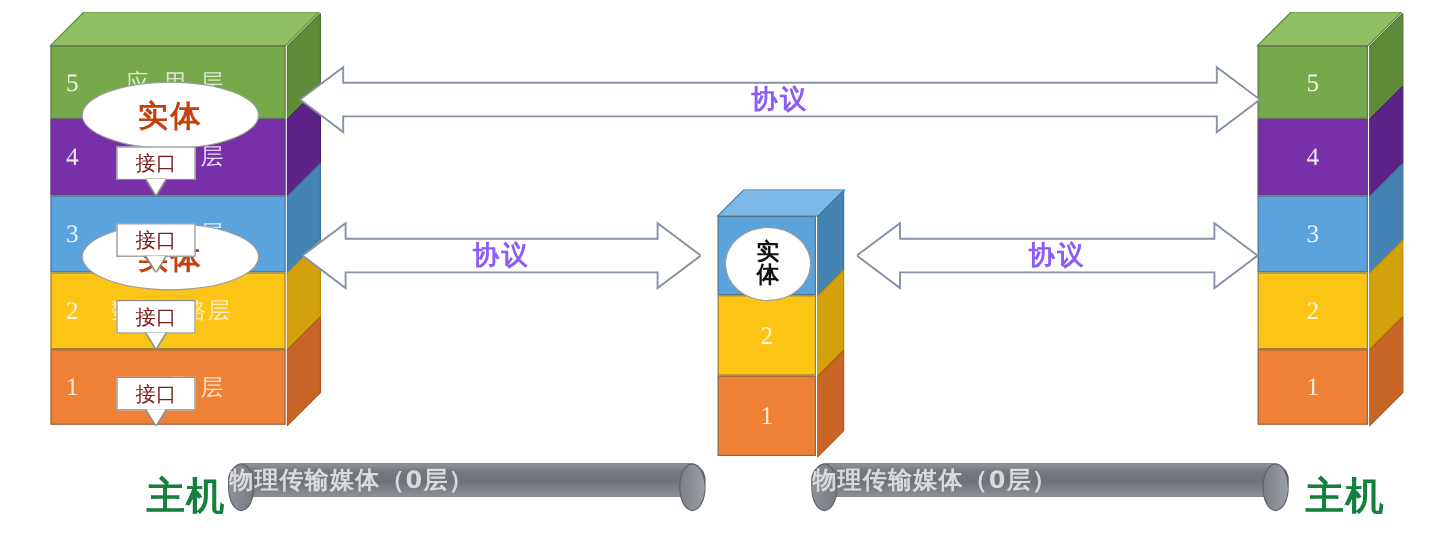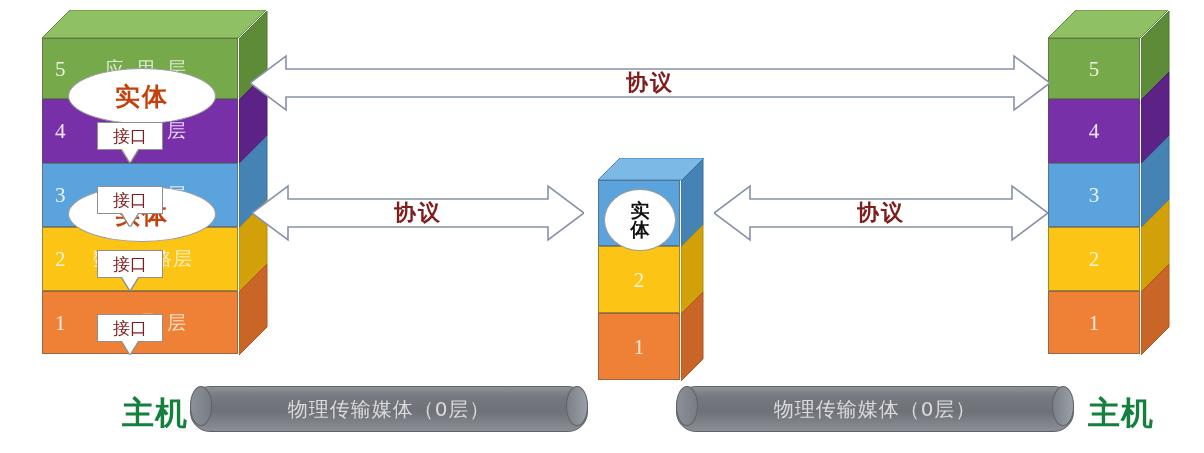"协议" .proto-label { color: #7f1d1d -> #8b5cf6 }
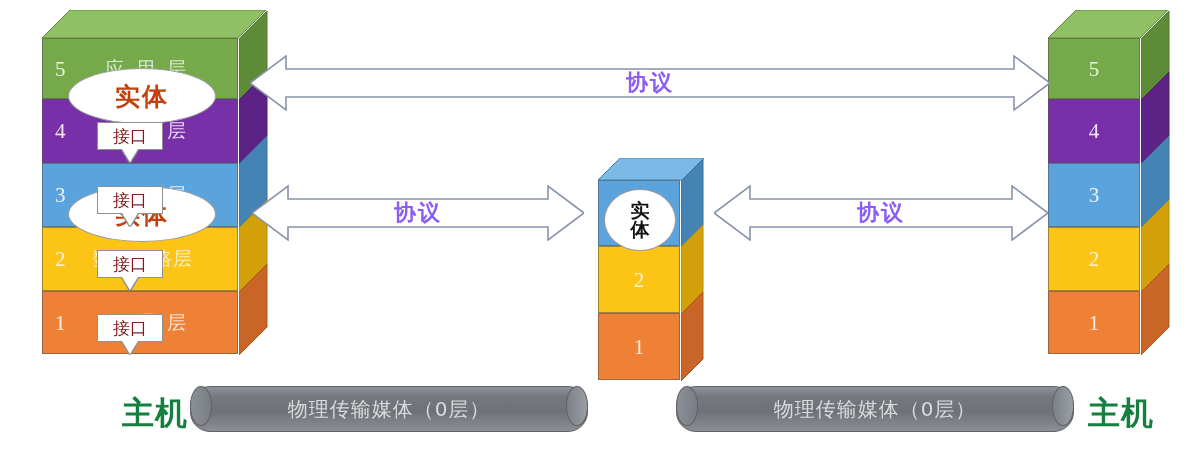"物理传输媒体（0层）" .medium { font-weight: none -> bold; height: 46px -> 28px; justify-content: center -> none }
